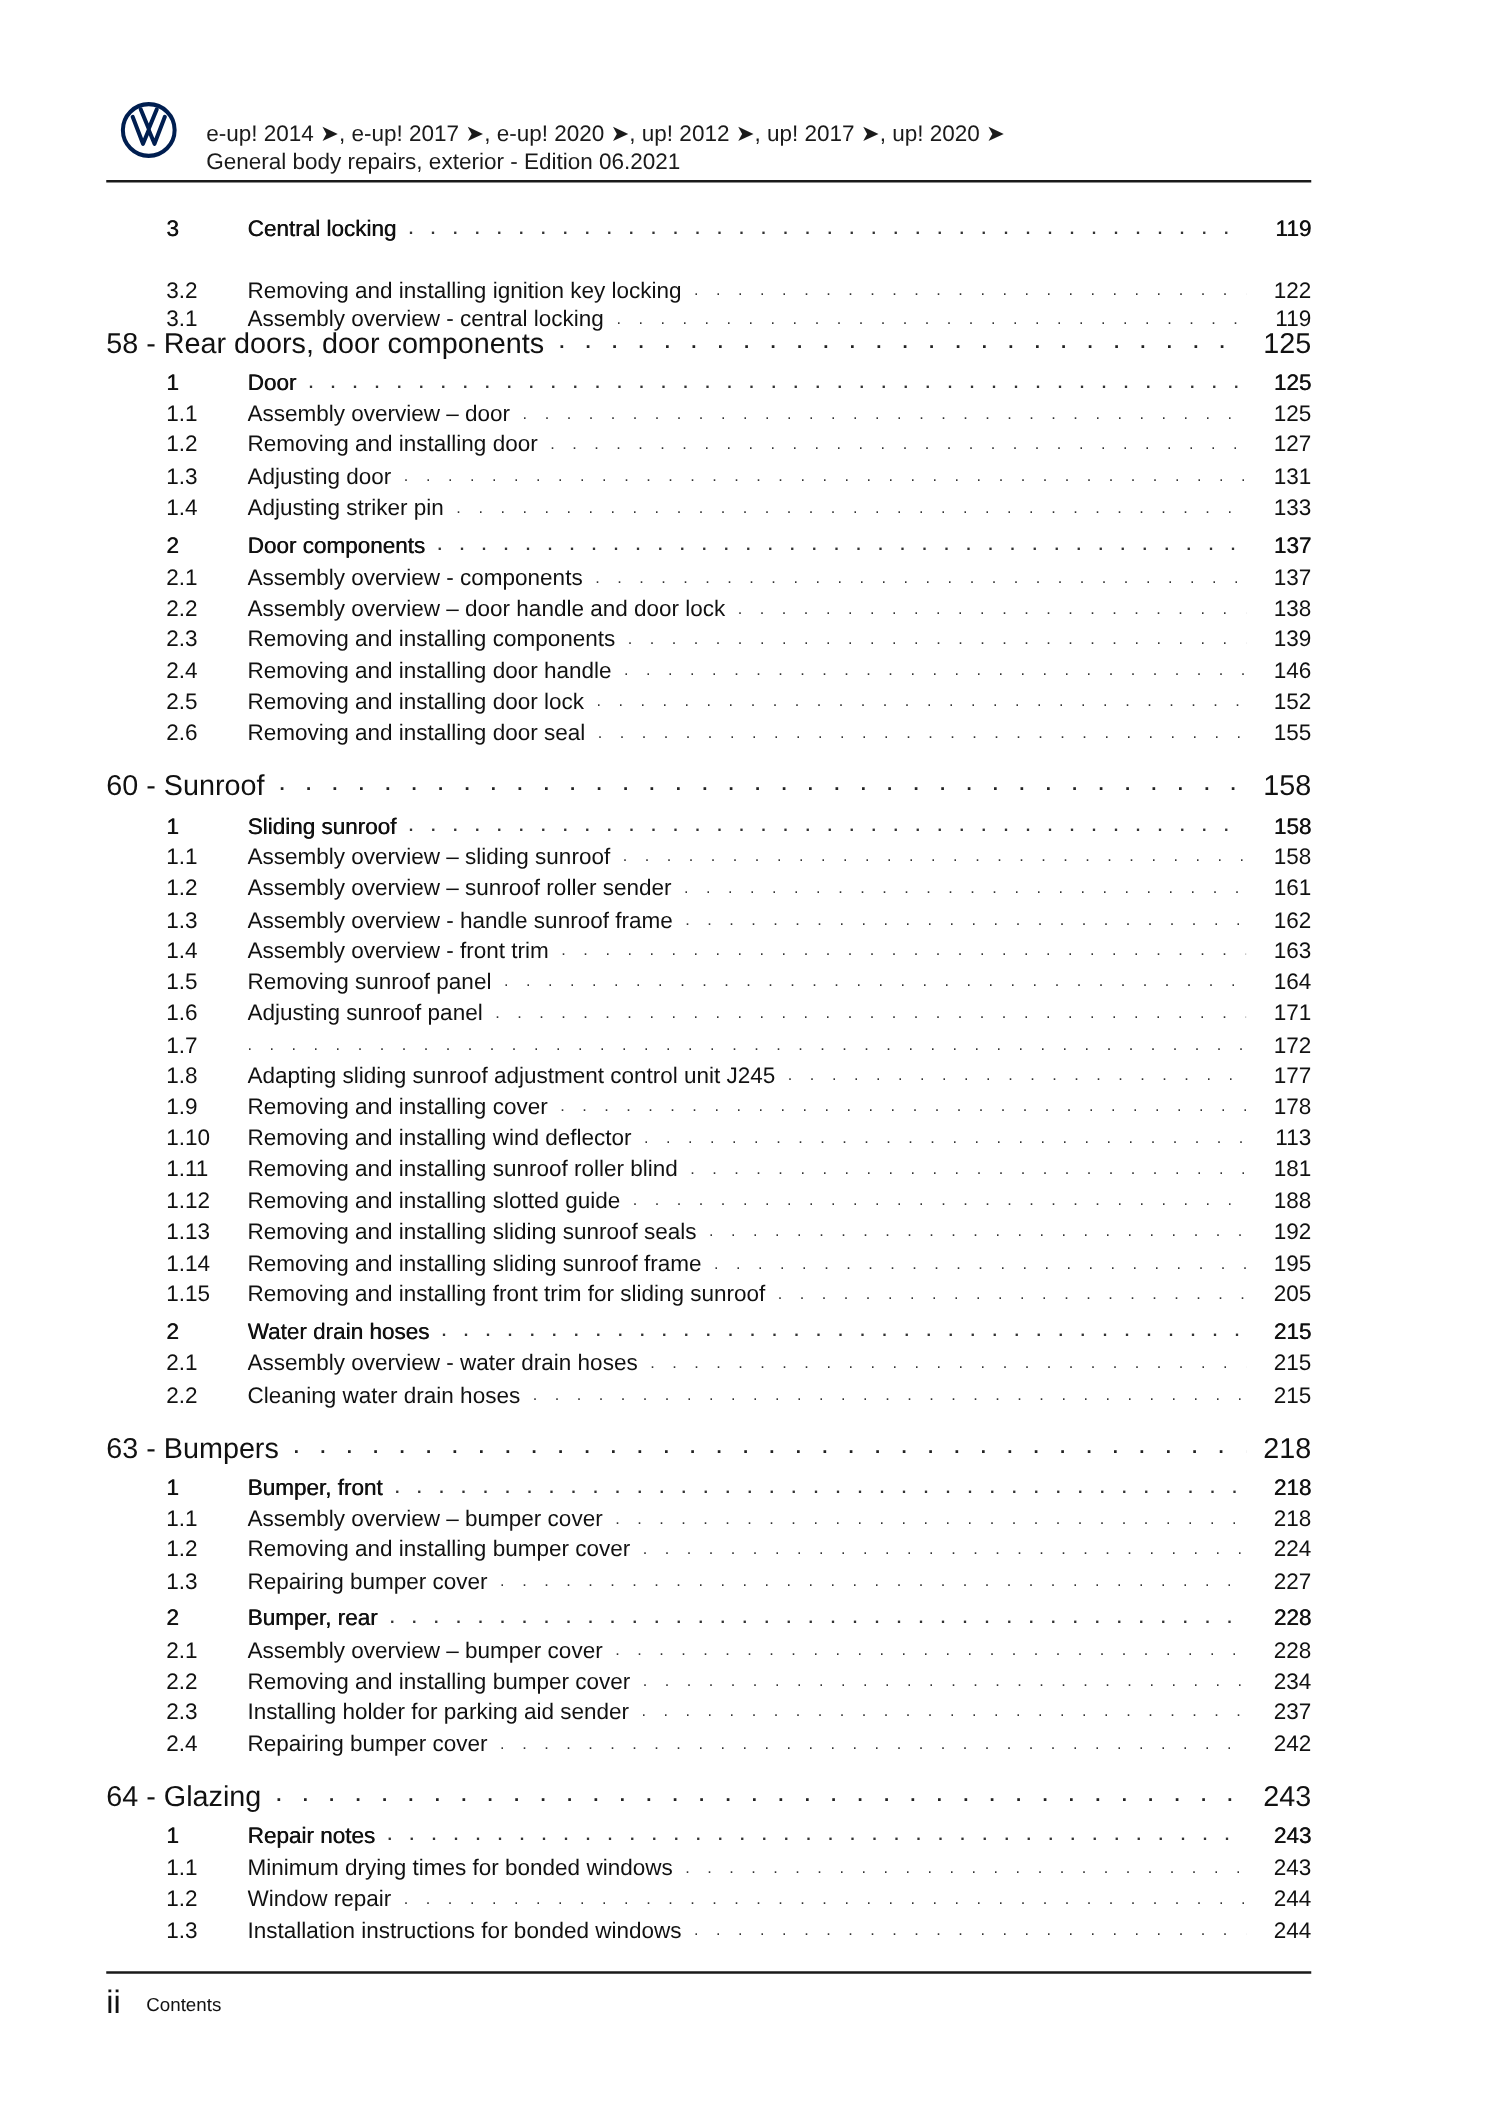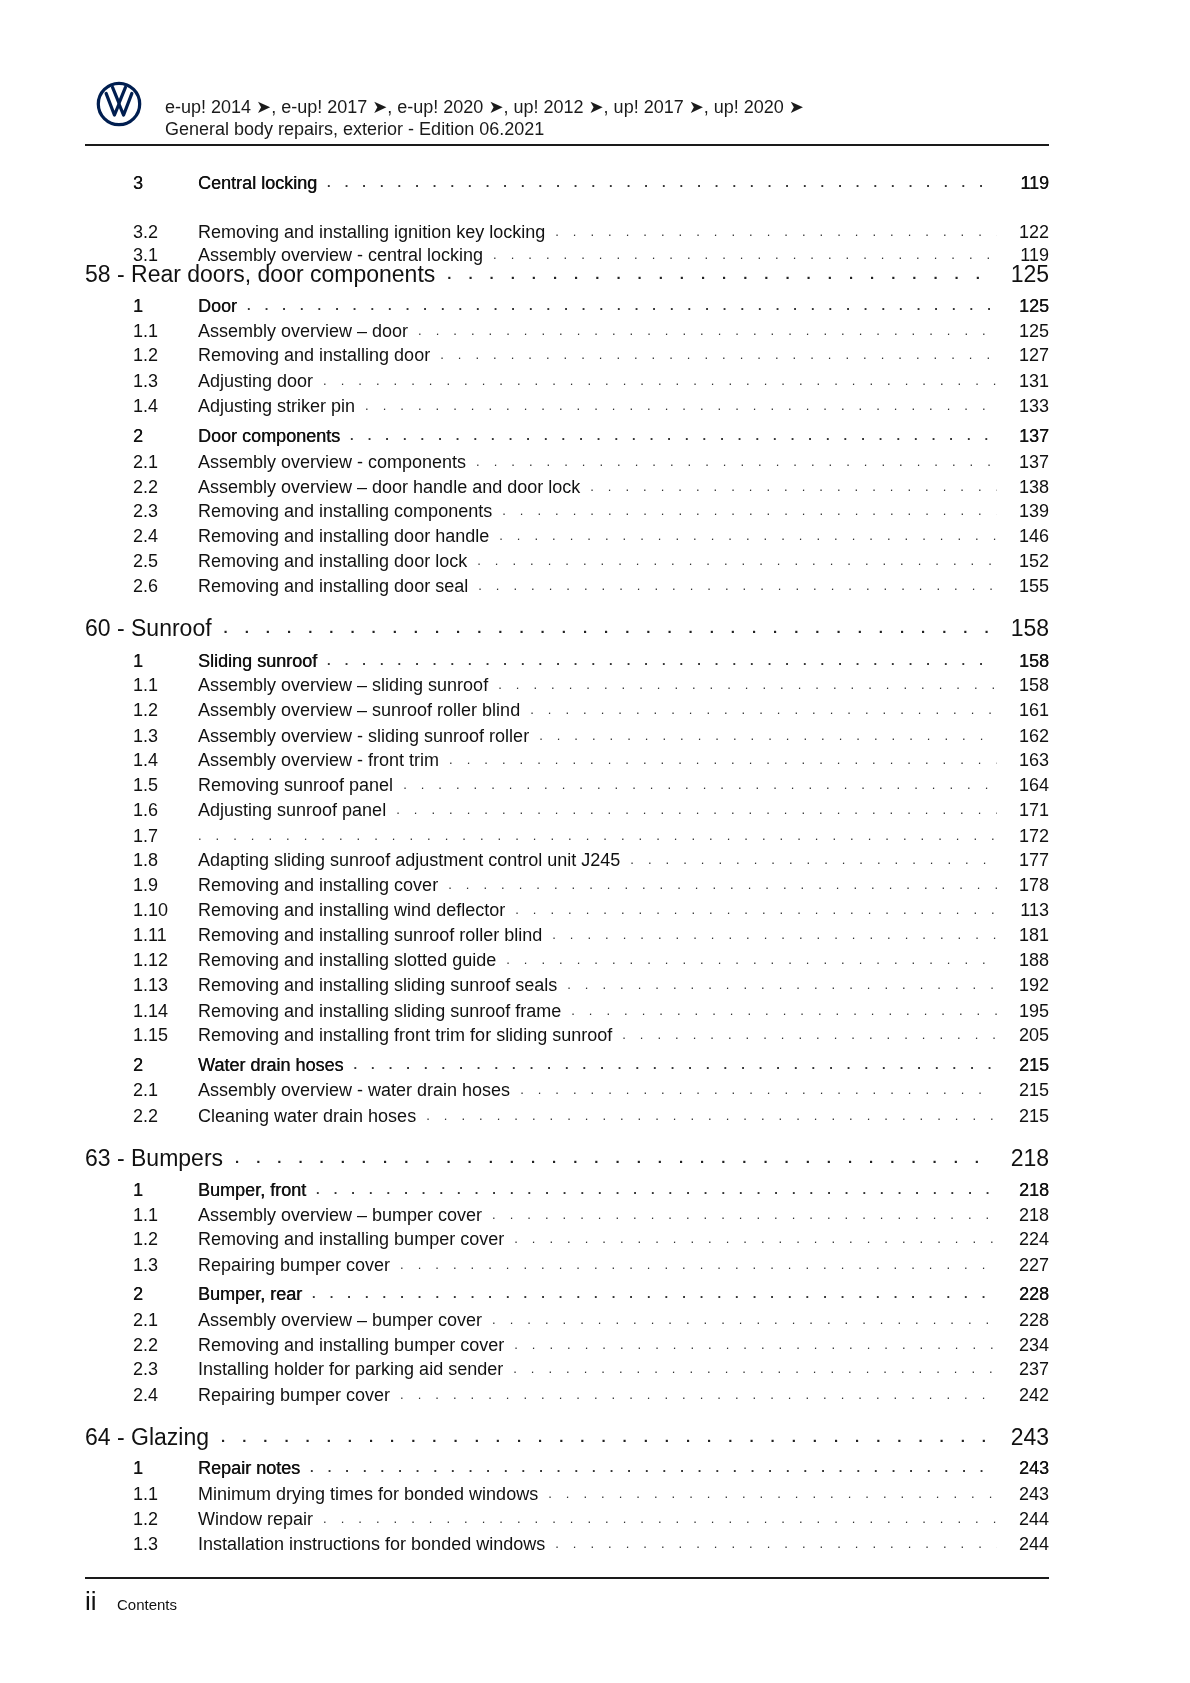"Assembly overview – sunroof roller" span.ttl { text: blind -> sender }
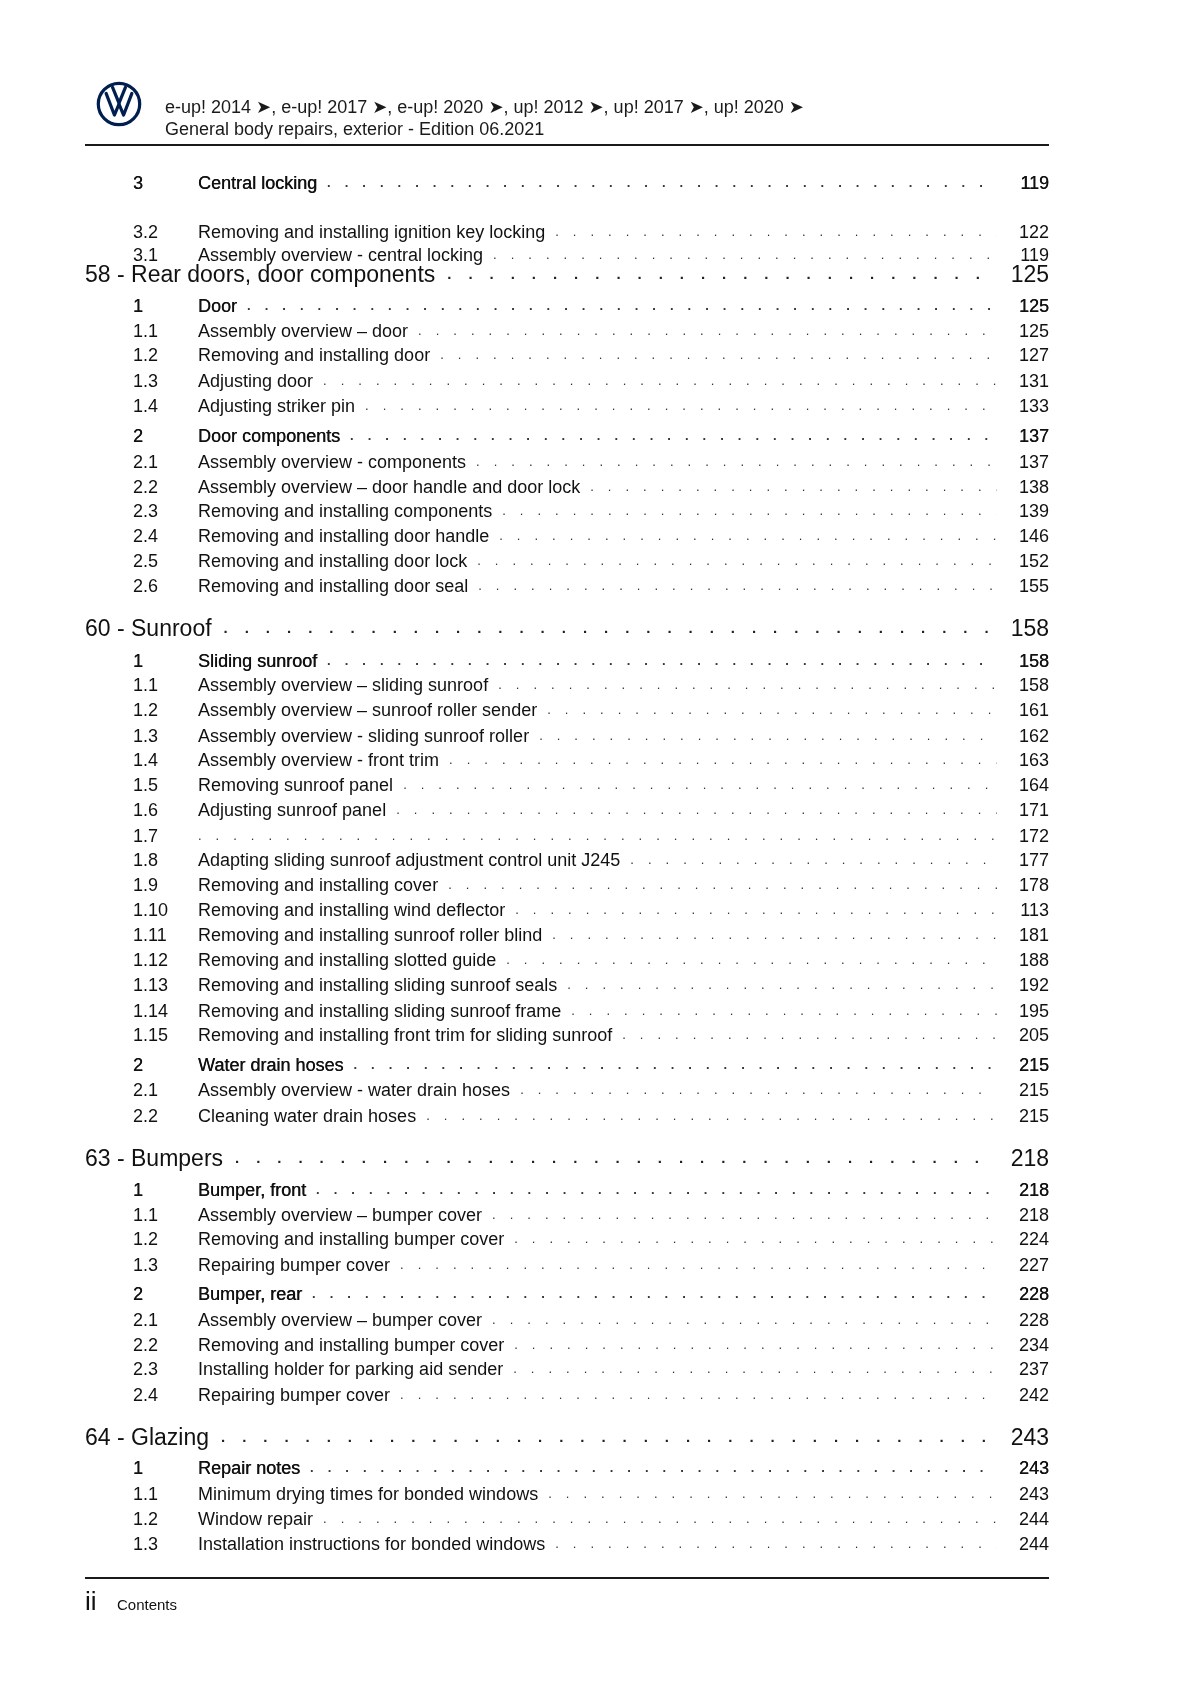"Assembly overview - sliding sunroof" span.ttl { text: sliding sunroof roller -> handle sunroof frame }
